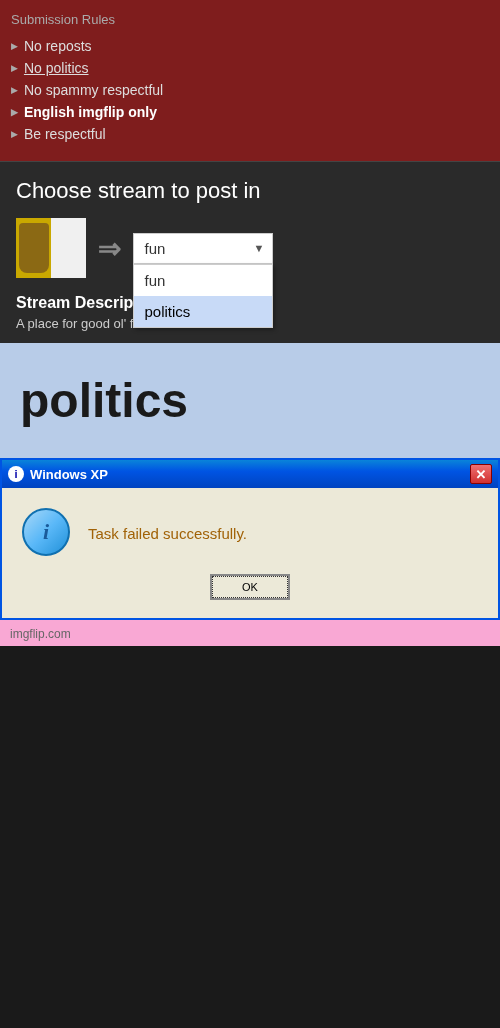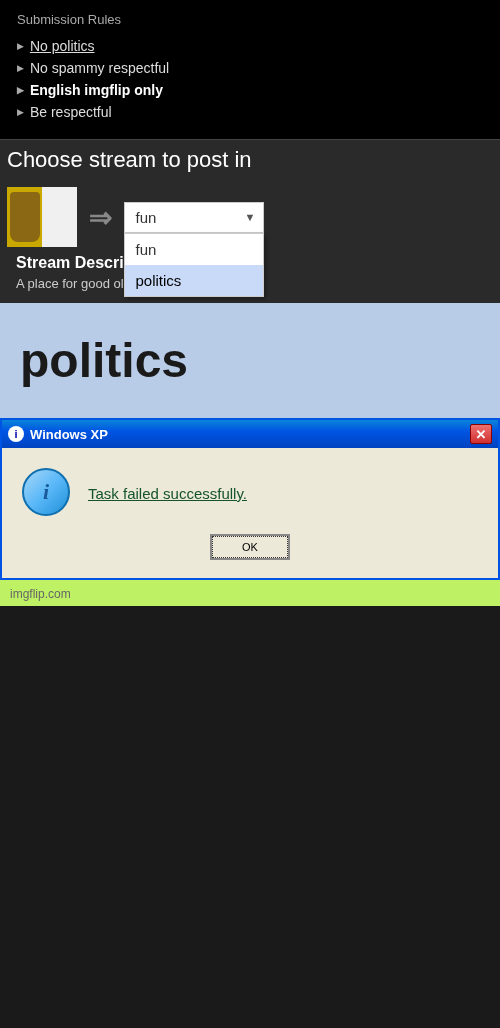"Submission Rules" .submission-rules { background: #000000 -> #7f1d1d; padding: 12px 16px 16px 17px -> 12px 16px 16px 11px }
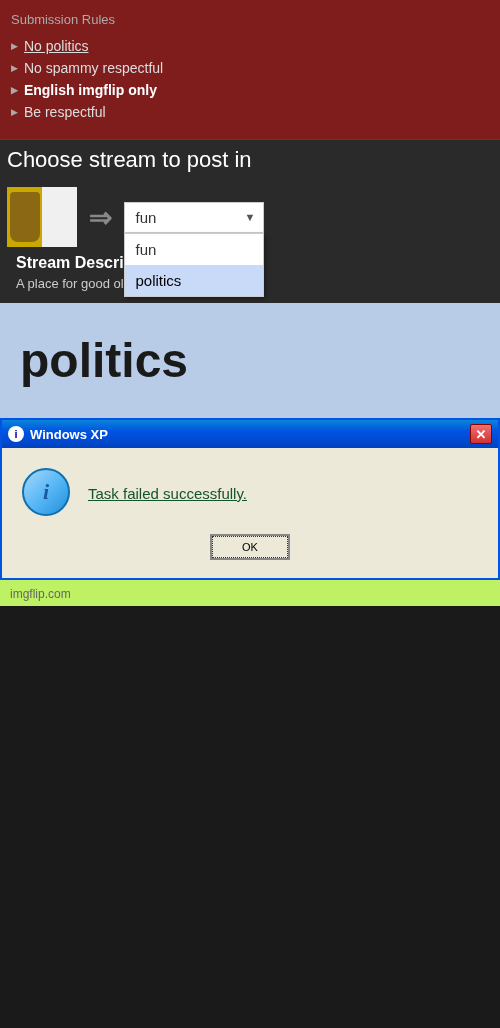"No reposts" li { html: none -> <li> <span>No reposts</span> </li> }
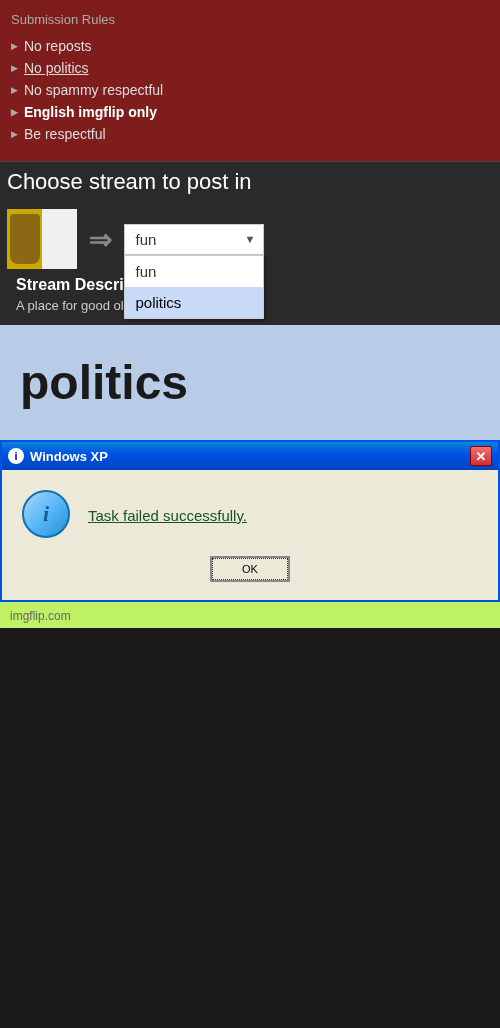"Choose stream to post in" .choose-stream { padding: 7px -> 16px }
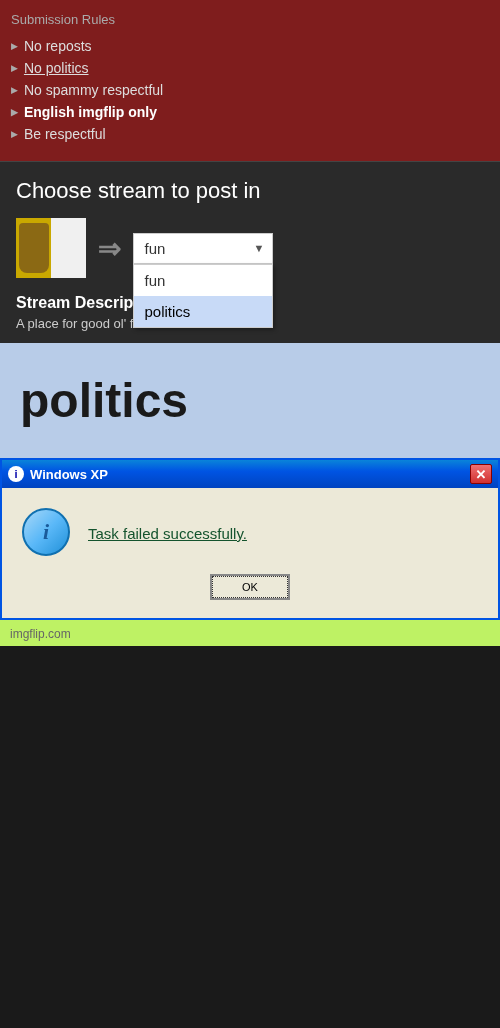"Task failed successfully." .winxp-message { color: #14532d -> #a16207; text-decoration: underline -> none }
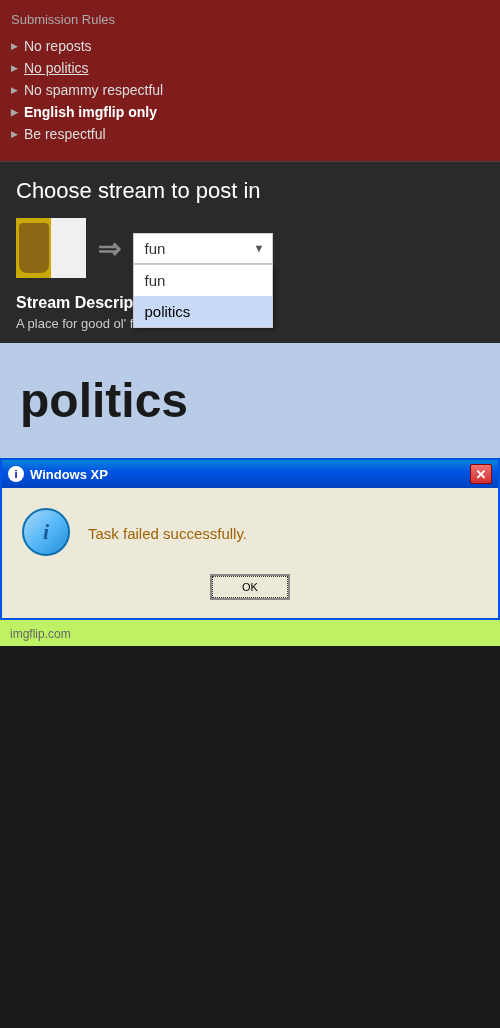"imgflip.com" .imgflip-bar { background: #bef264 -> #f9a8d4 }
